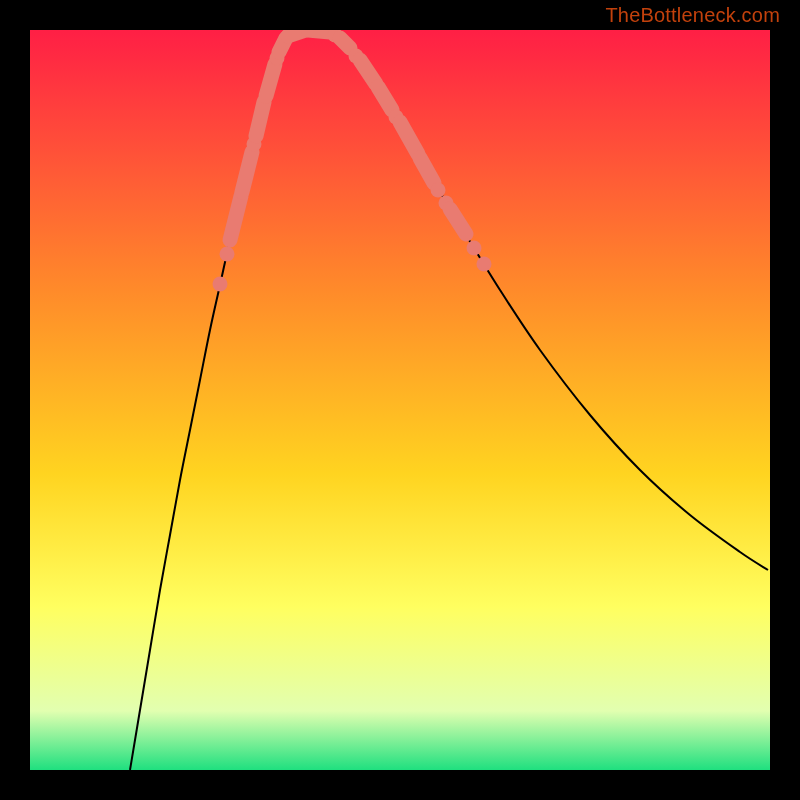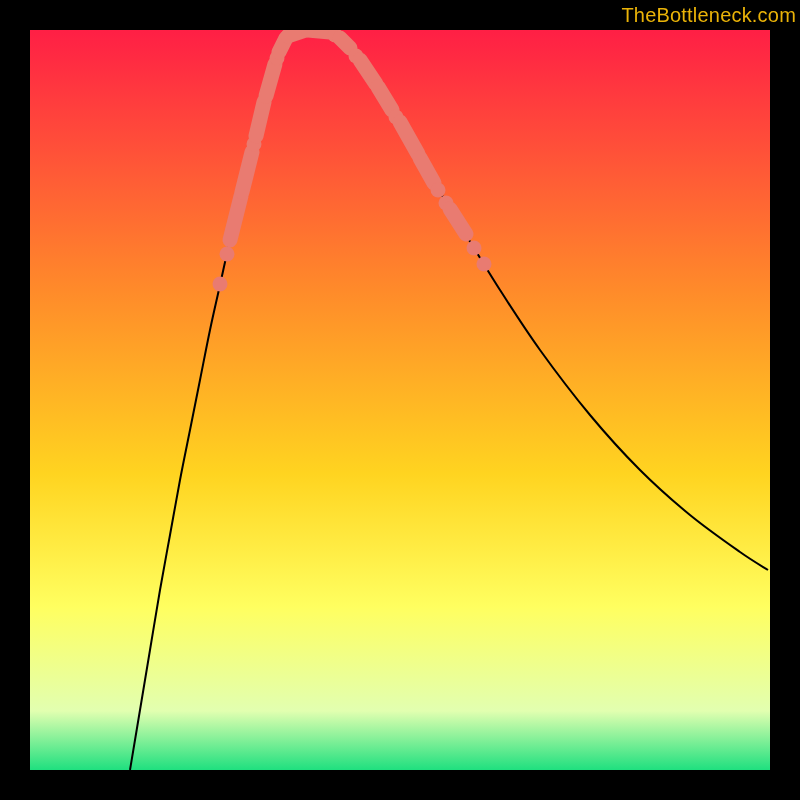"TheBottleneck.com" .watermark { color: #eab308 -> #c2410c; right: 4px -> 20px }
